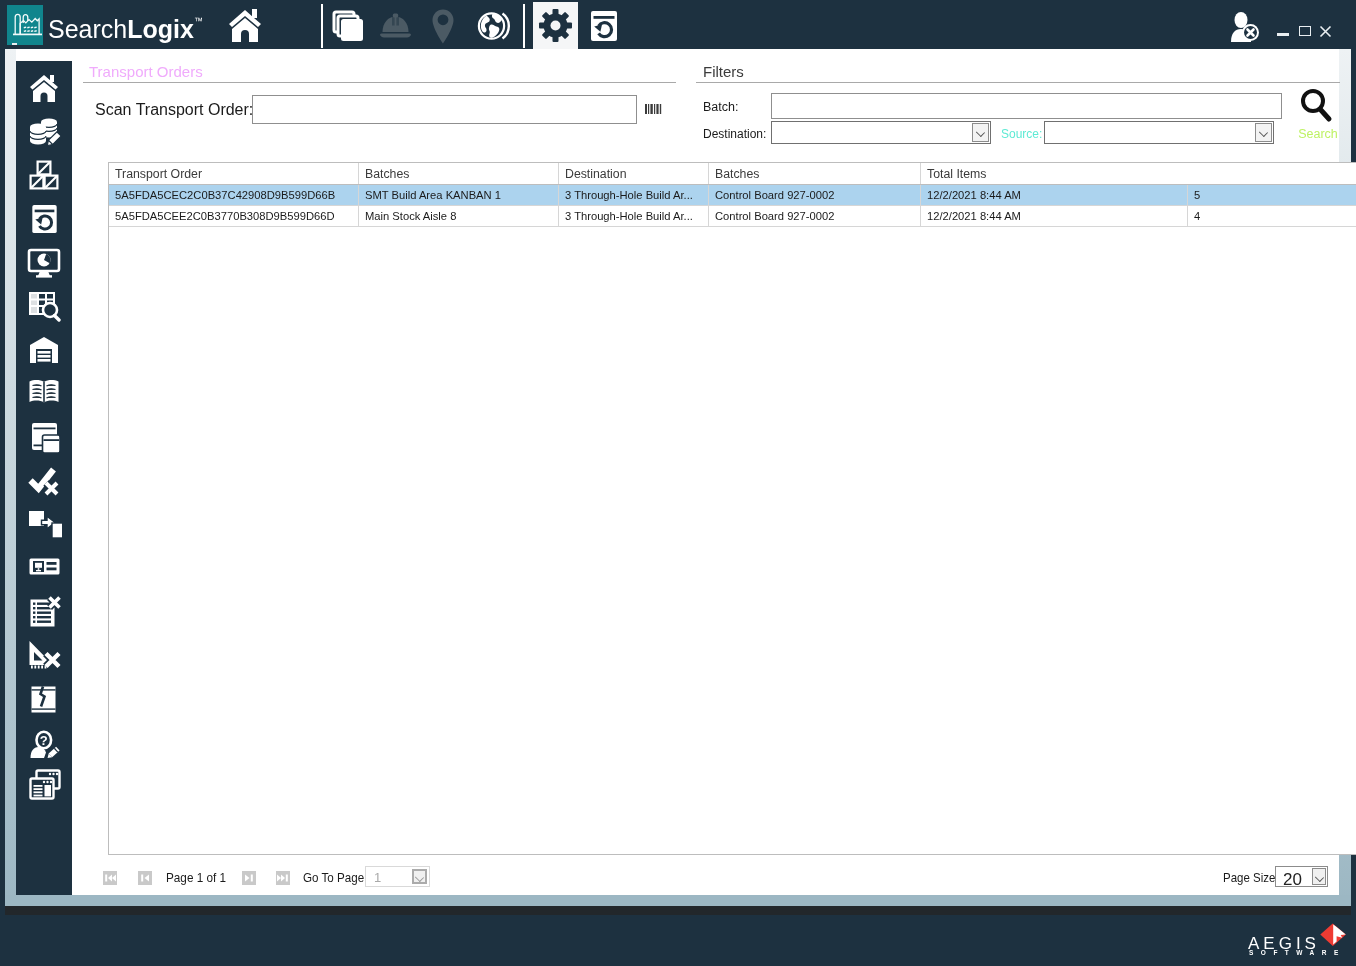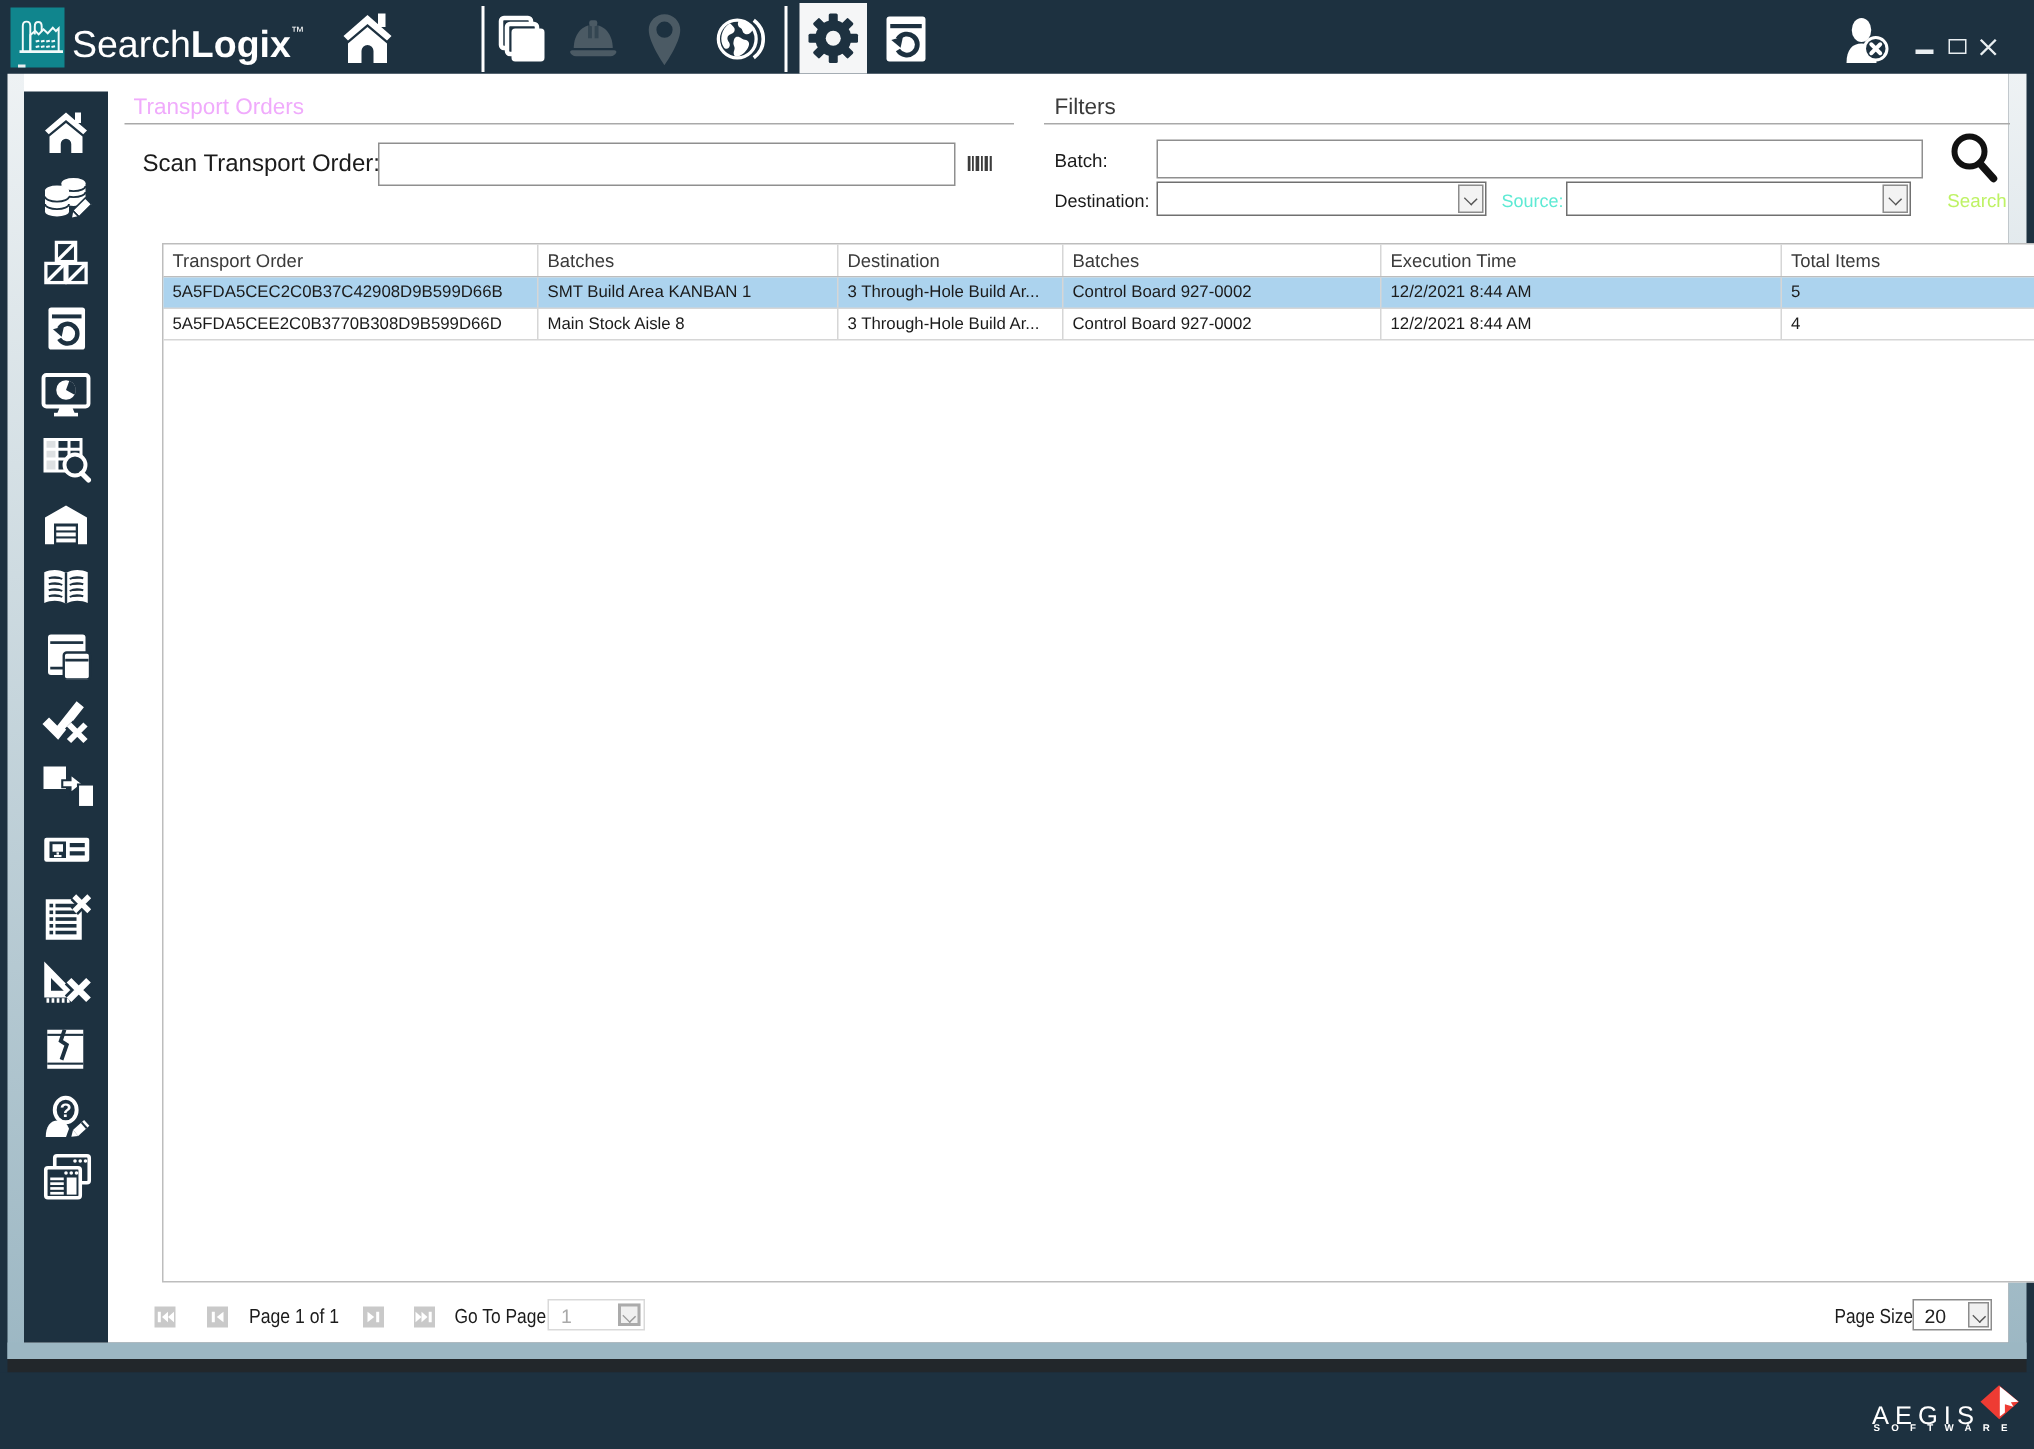"Execution Time" div.tc { html: <div>Execution Time</div> -> none }
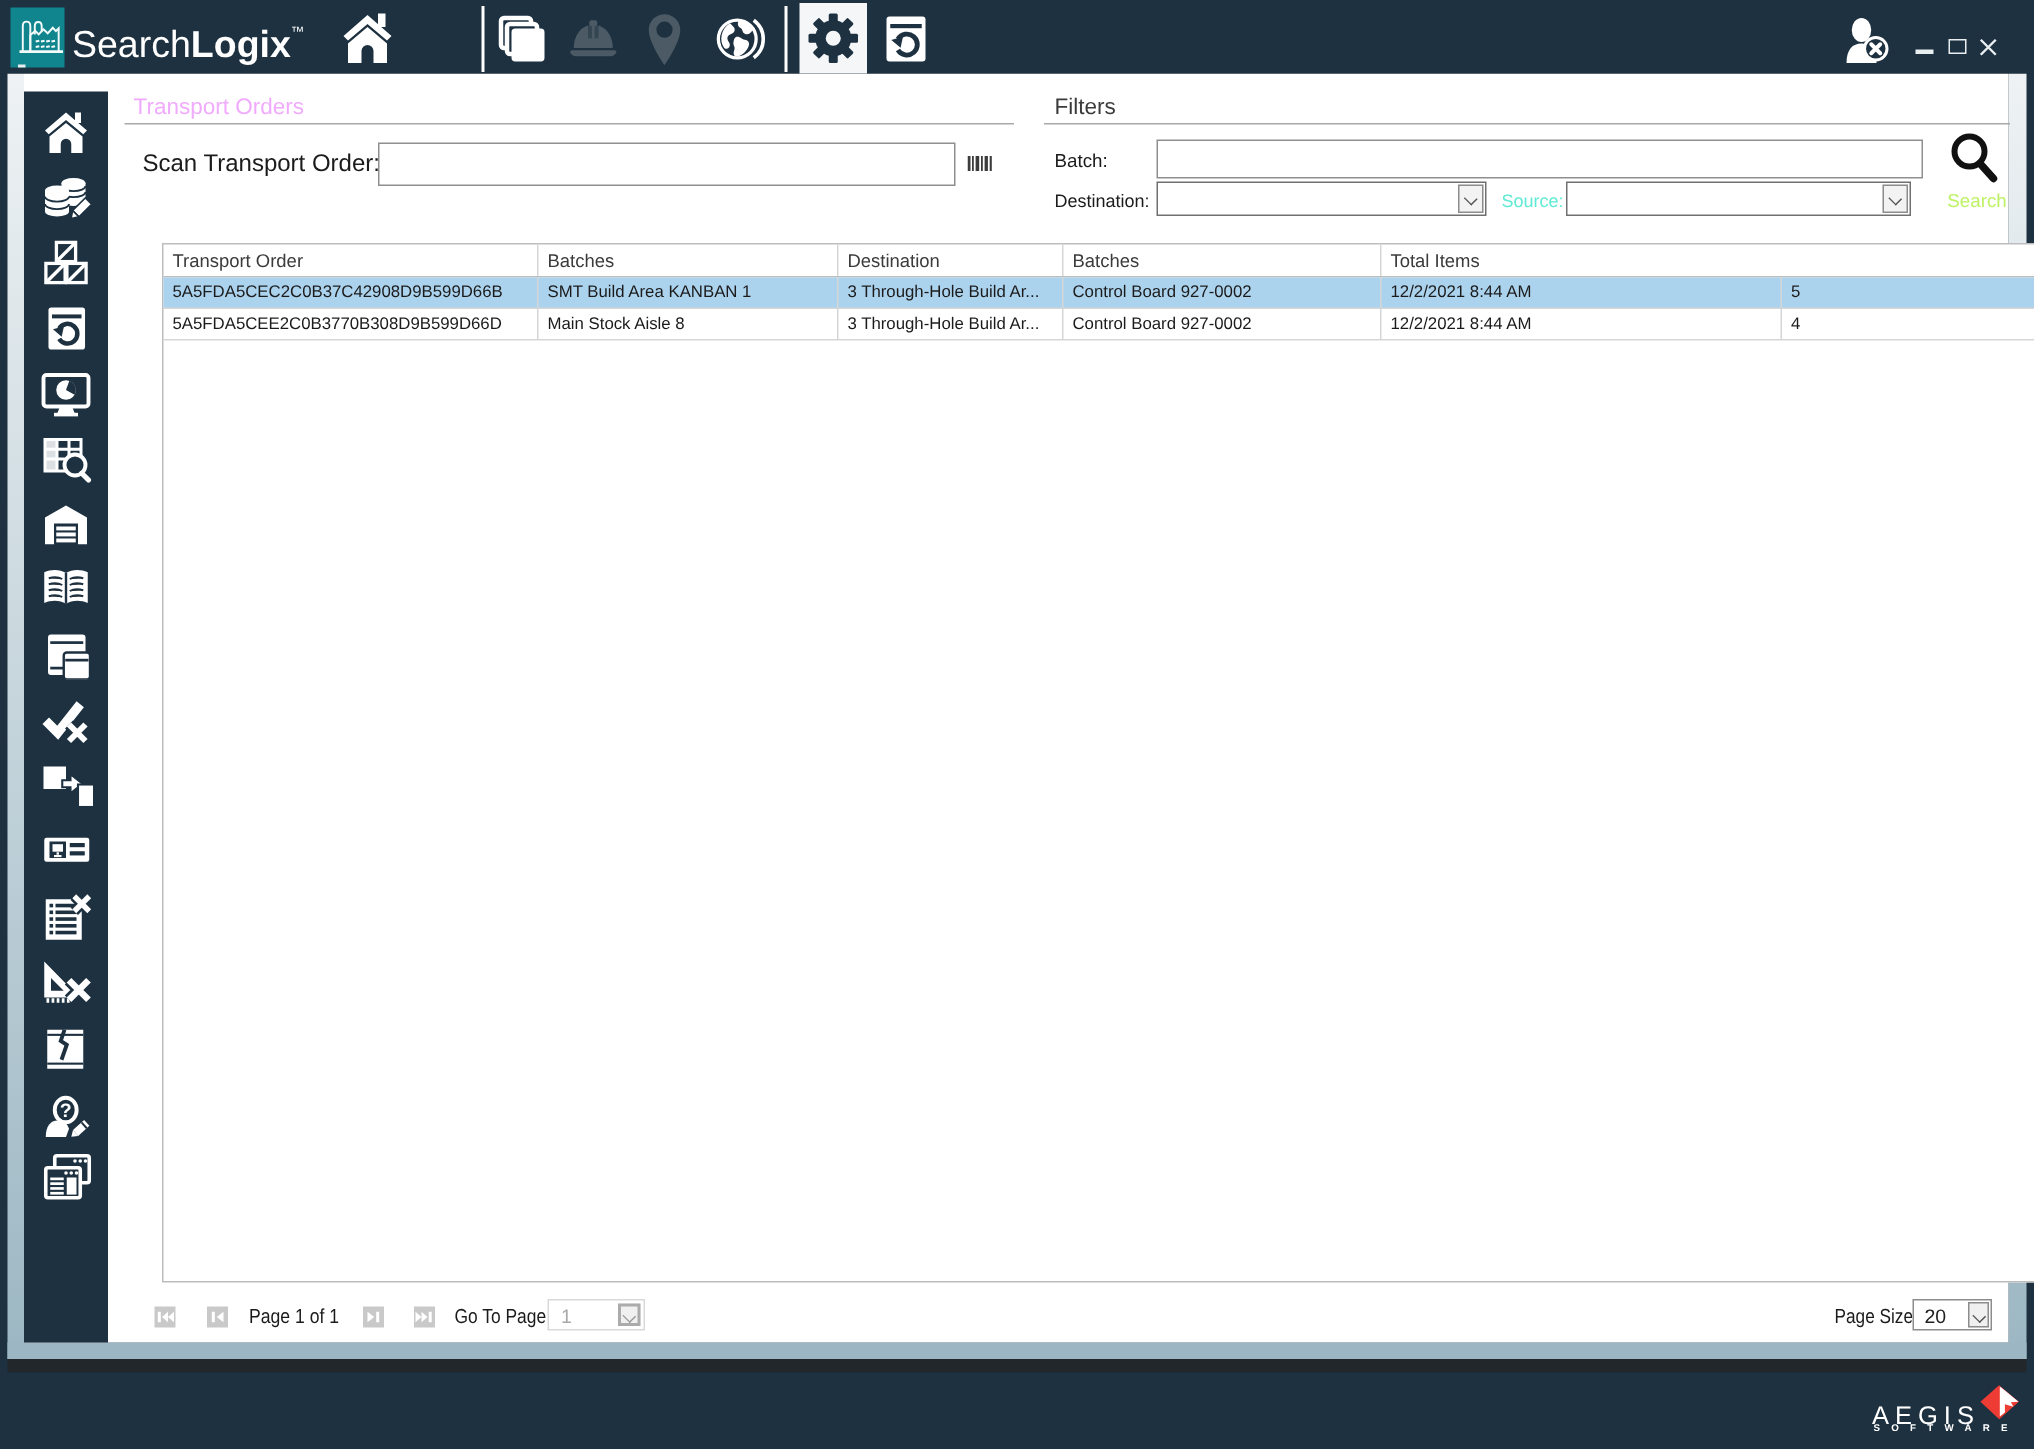"20" span { font-size: 13px -> 17px }
